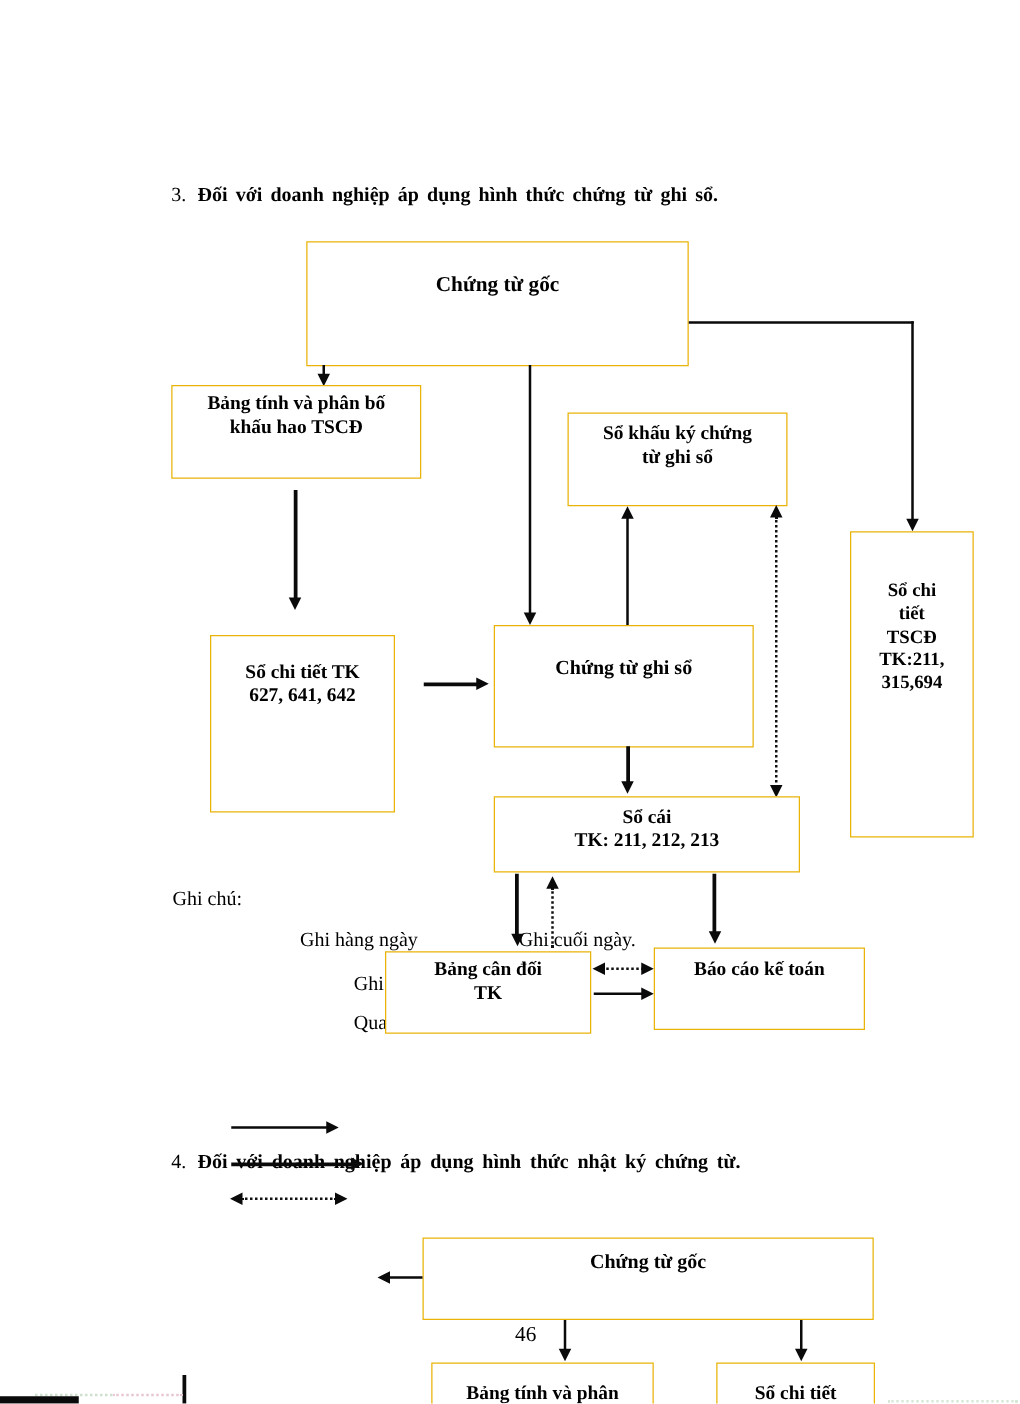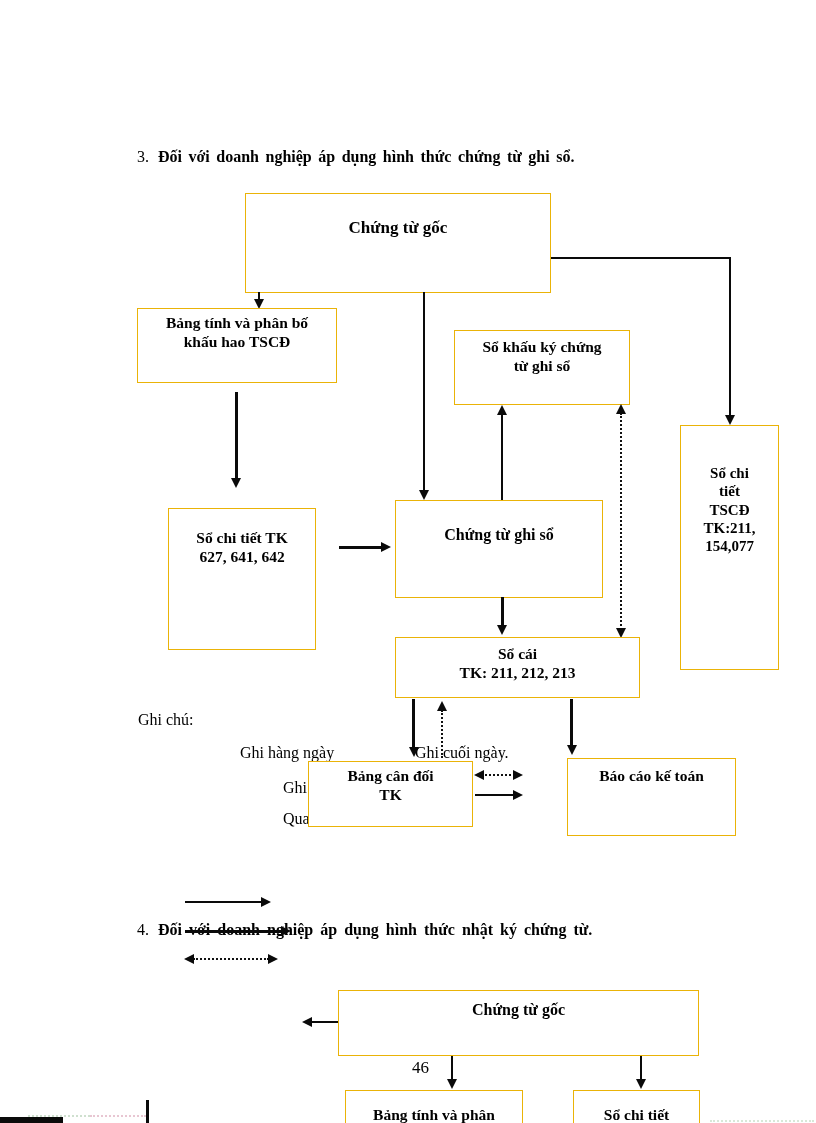"Sổ chi" div.box { text: 154,077 -> 315,694 }
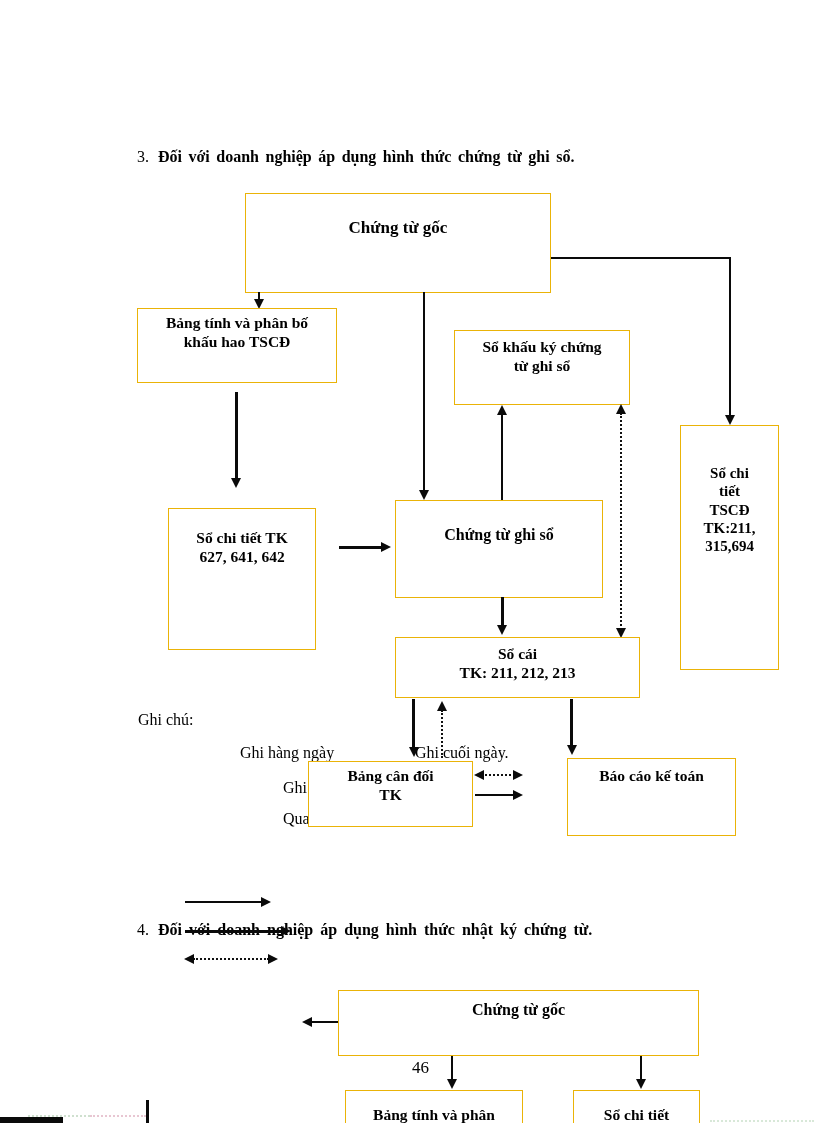"Báo cáo kế toán" div.box { height: 78px -> 66px; margin-left: 44px -> none }
